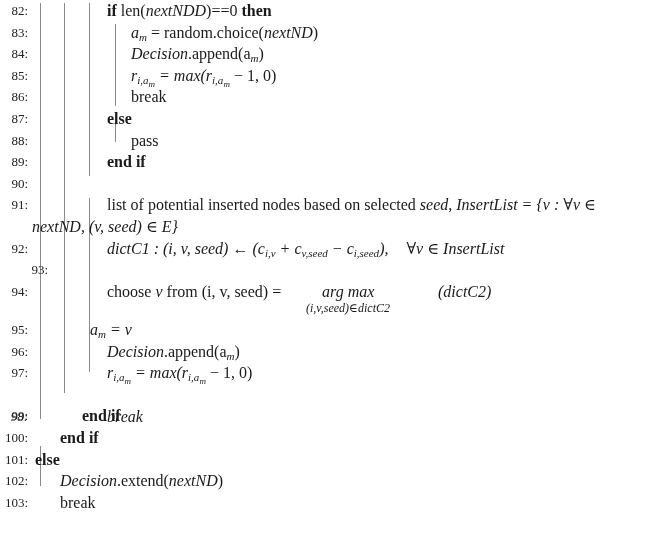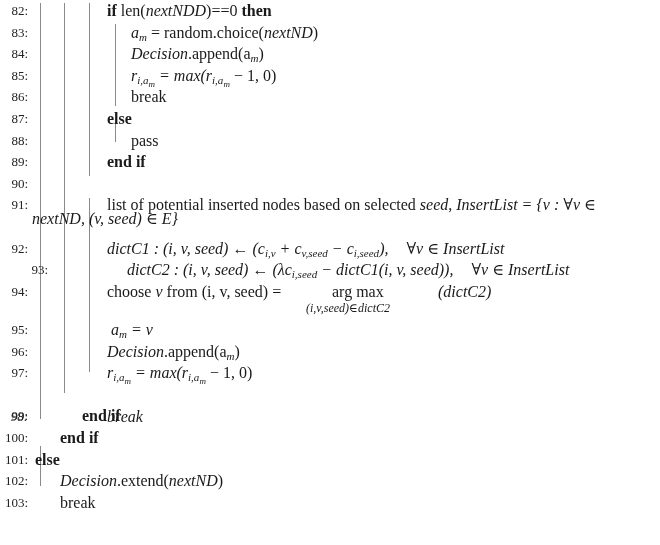"nextND, (v, seed) ∈ E}" div.line { top: 208px -> 216px }
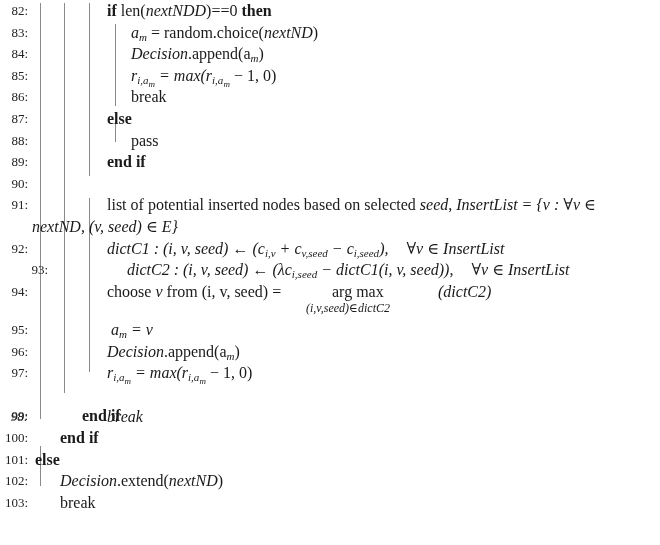"dictC2 : (i, v, seed)" span.txt { html: <span> <span>dictC2</span><span> : (i, v, seed) ← (λc</span><sub>i,seed</sub><span> − dictC1(i, v, seed)),</span><span>∀v ∈ InsertList</span> </span> -> none }
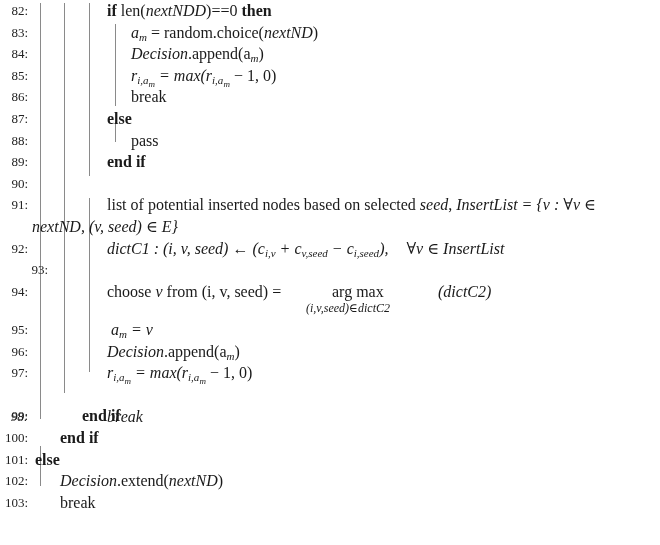"arg max" span.txt { font-style: none -> italic; left: 332px -> 322px }
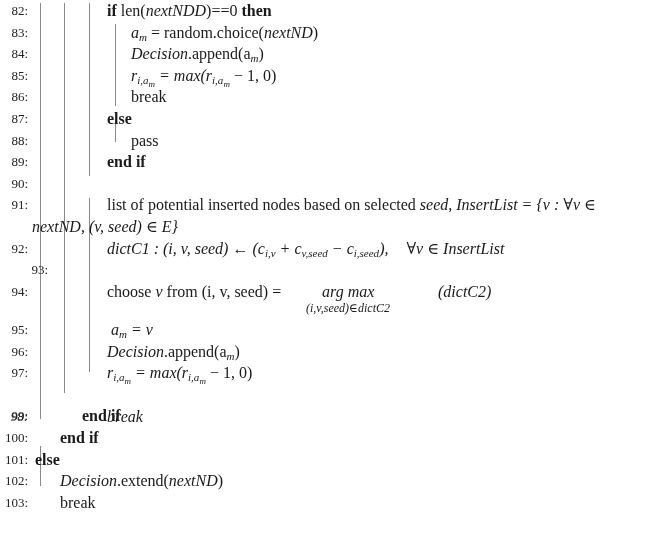"am = v" span.txt { left: 111px -> 90px }
